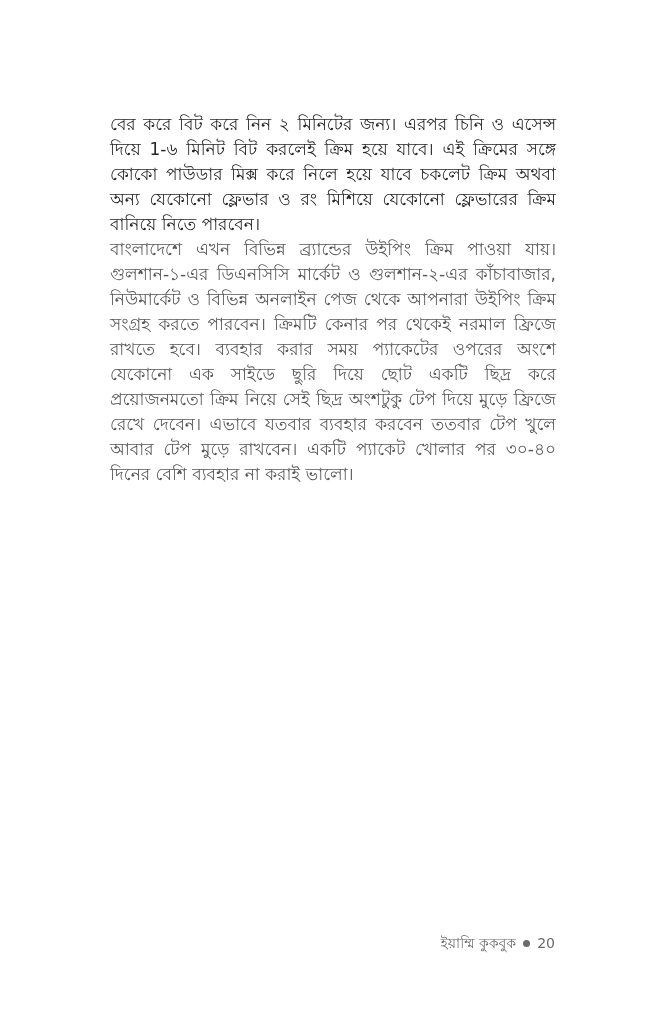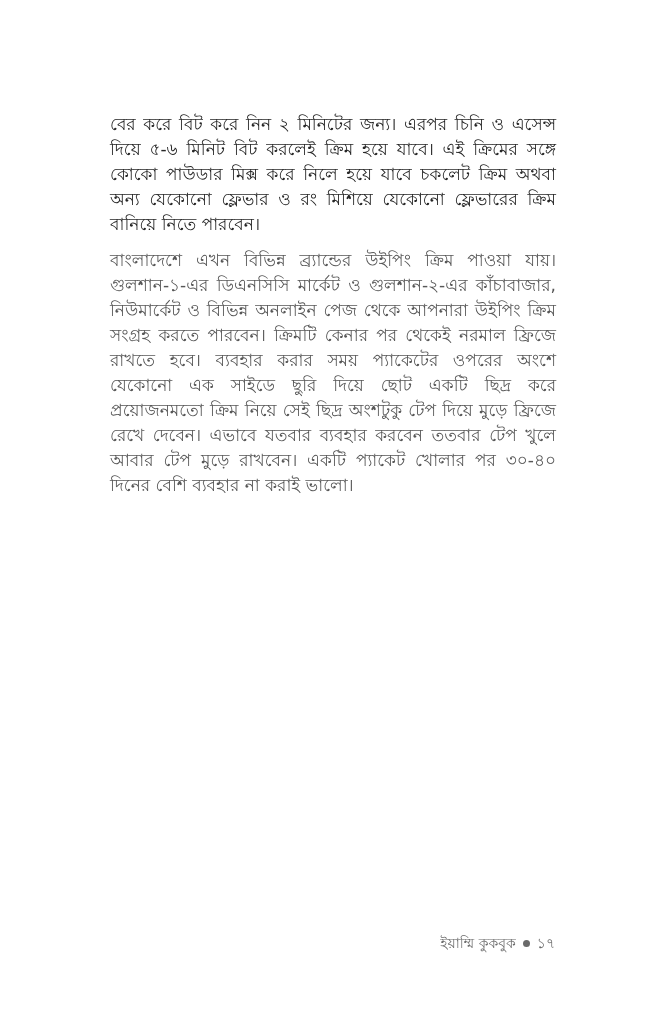"বের করে বিট করে নিন" p.para { text: ৫-৬ -> 1-৬ }
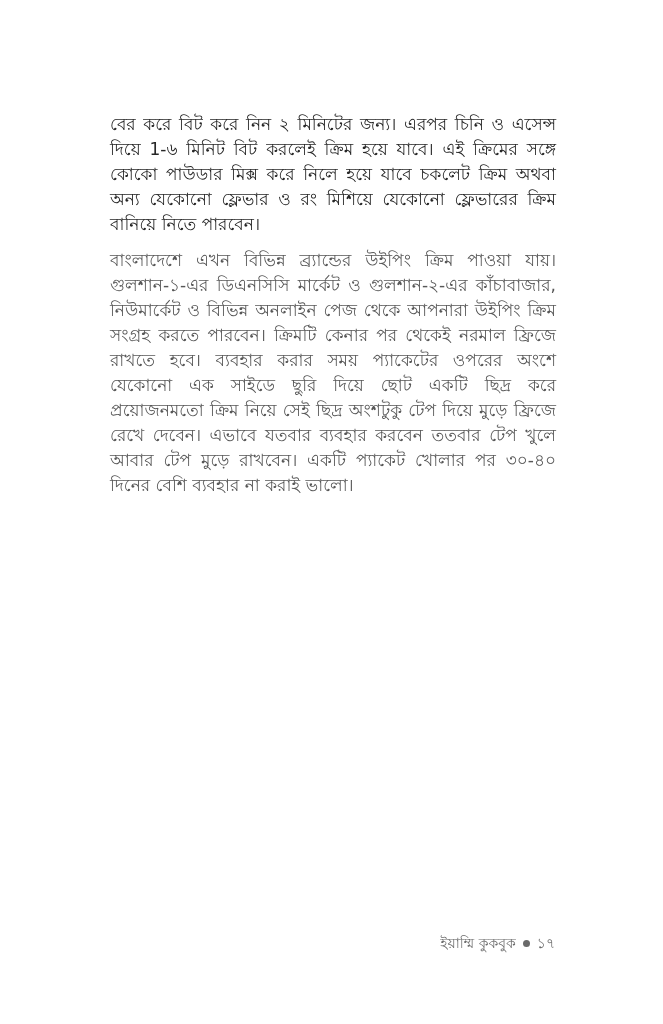"বাংলাদেশে এখন বিভিন্ন ব্র্যান্ডের উইপিং" .para.light { margin-top: 11px -> none }
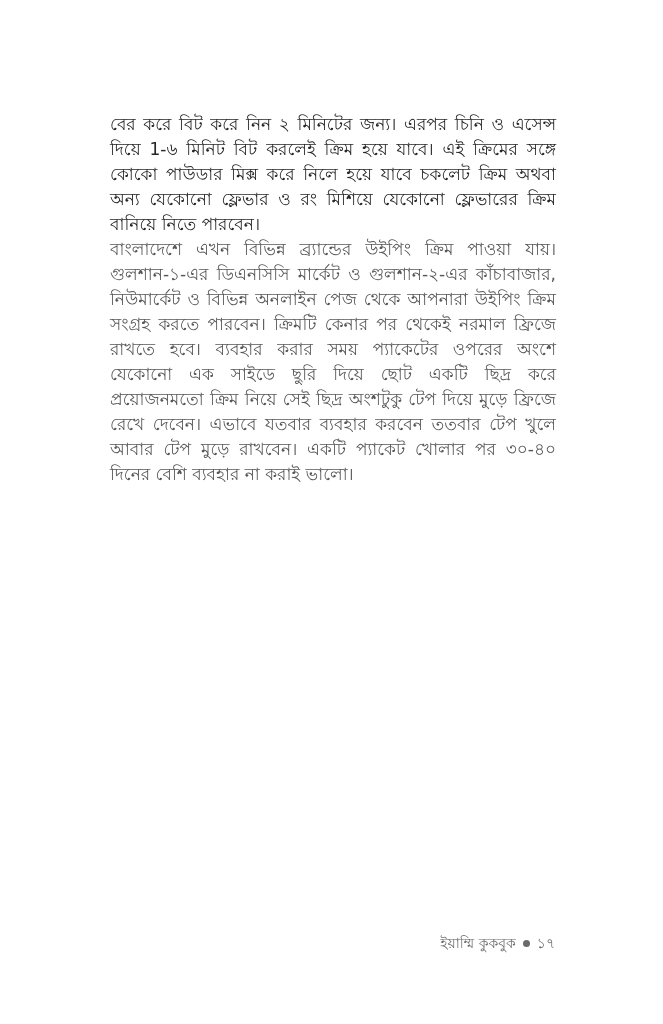"১৭" span { text: ১৭ -> 20 }
